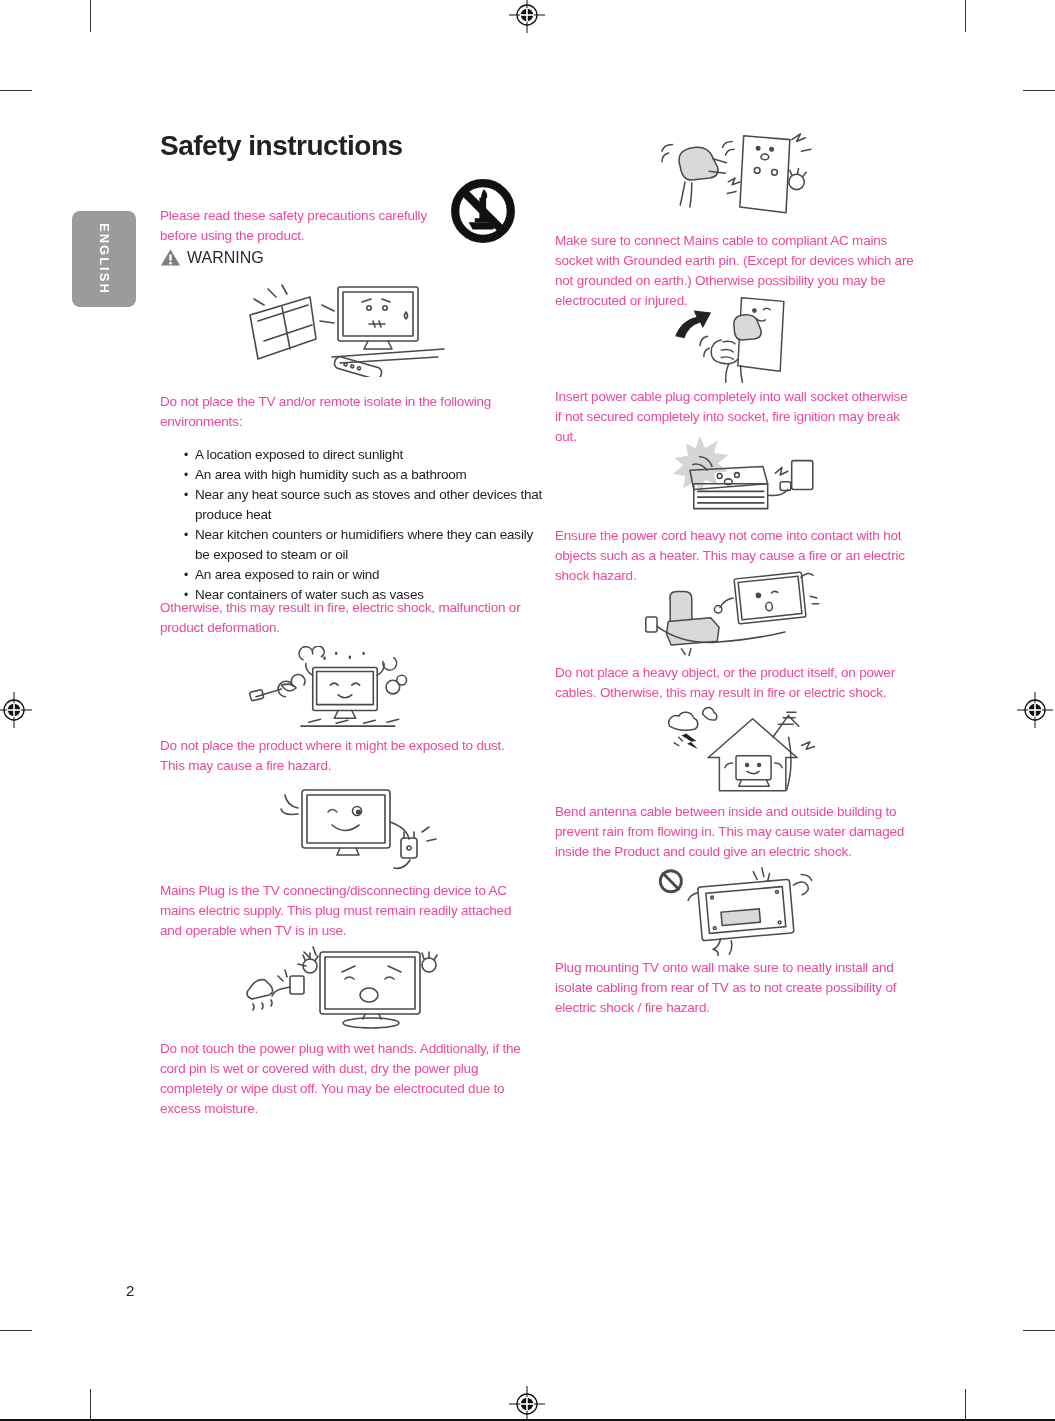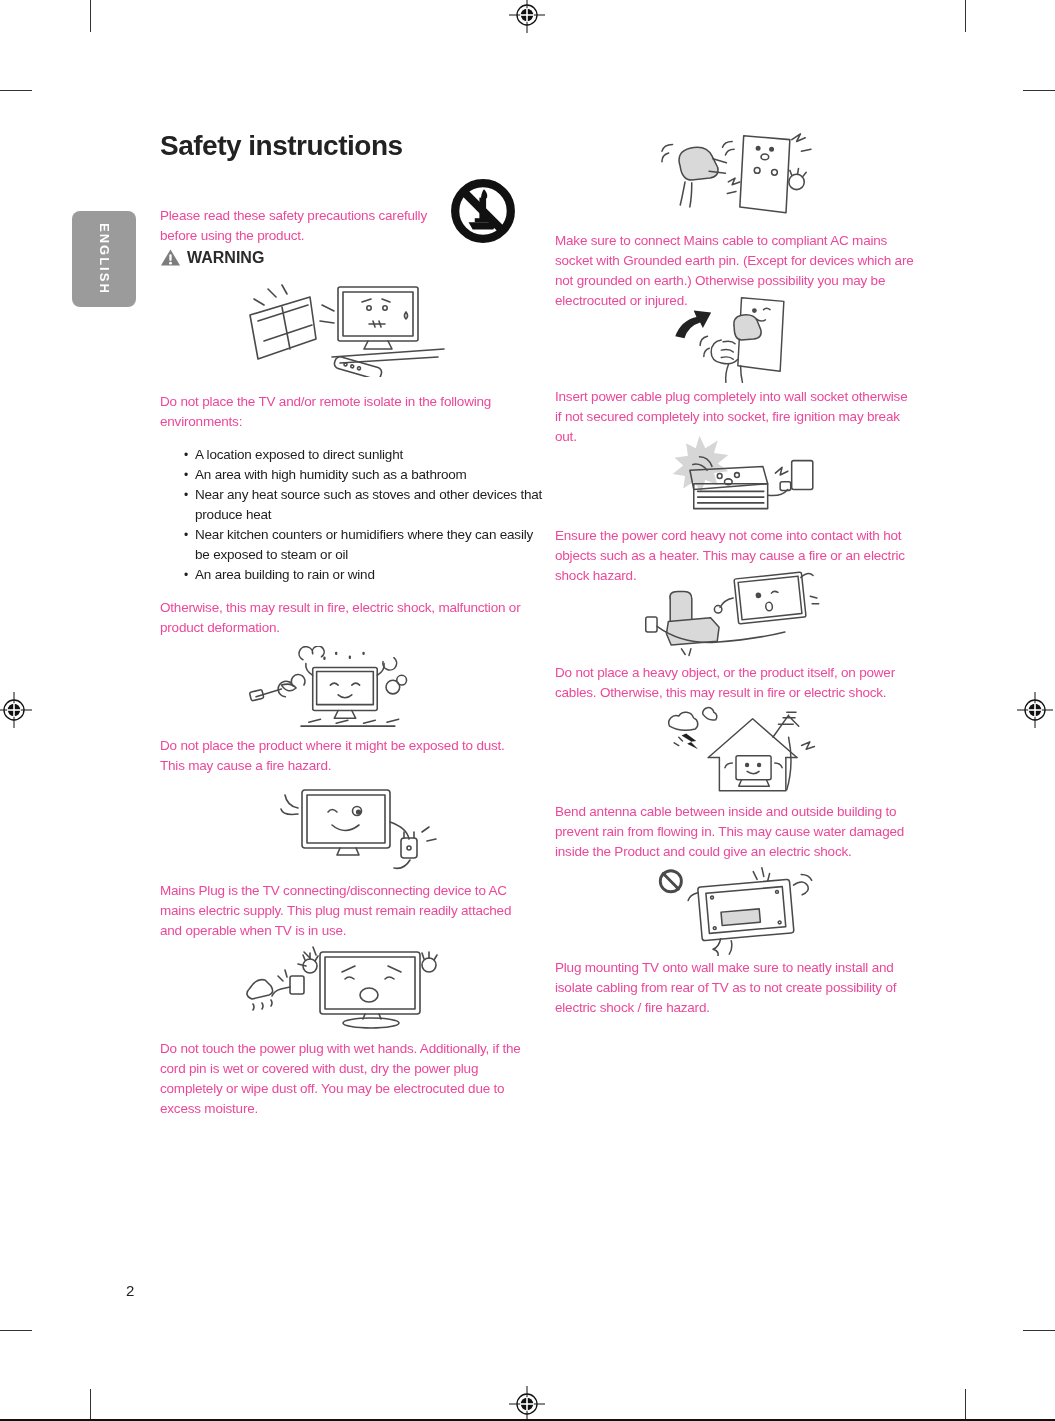"WARNING" .warnrow b { font-weight: 700 -> 400 }
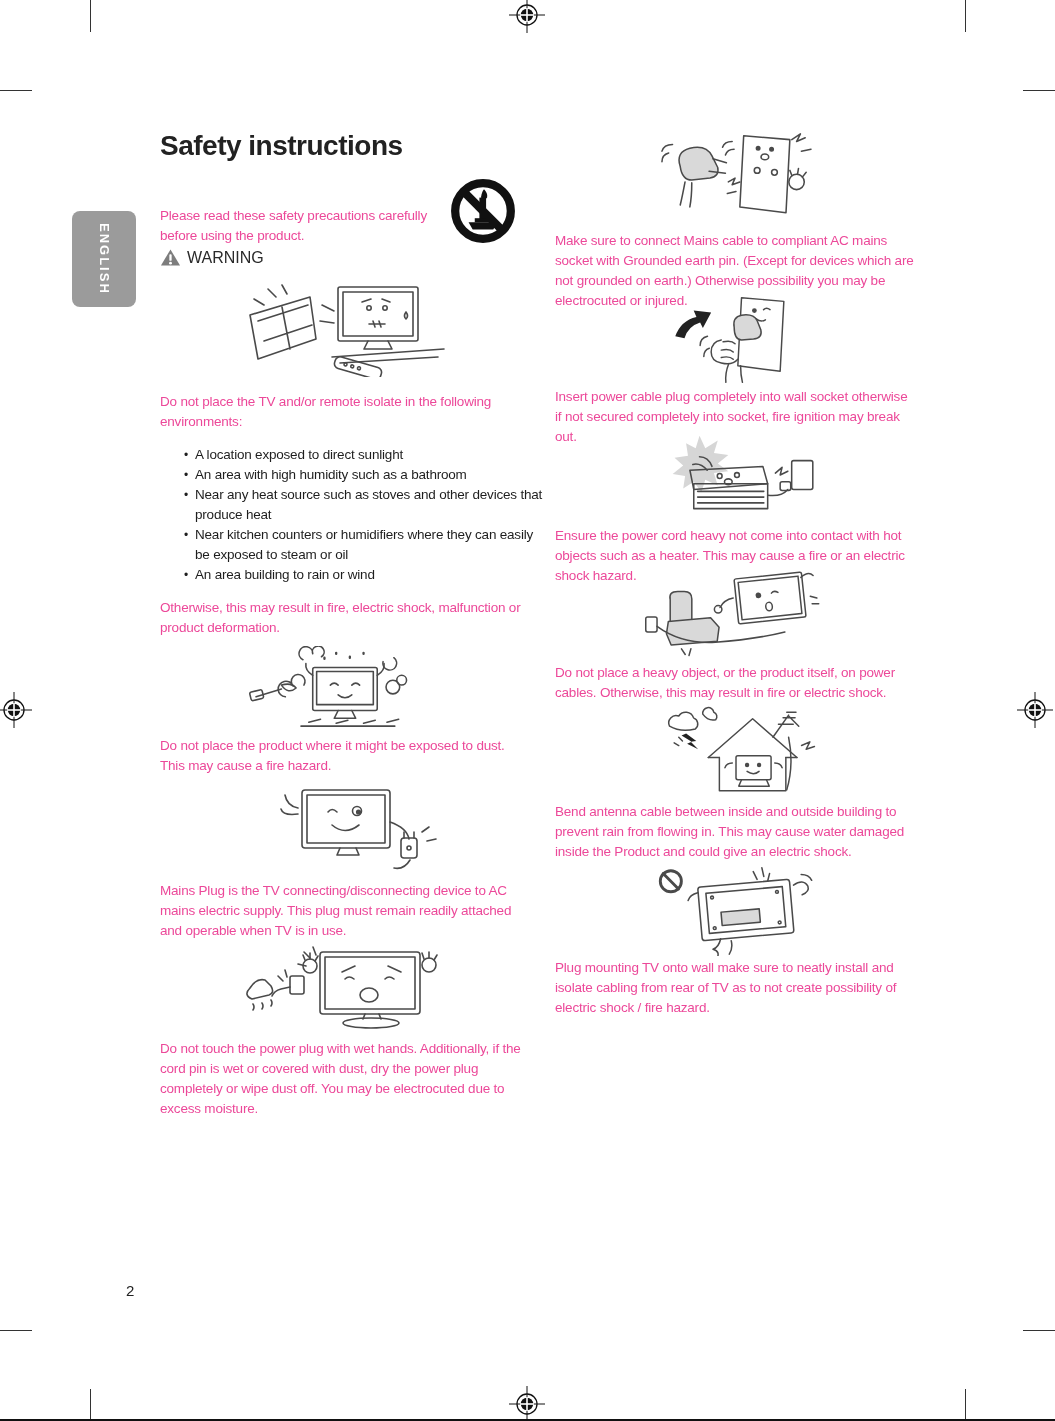"An area building to rain" li { text: building -> exposed }
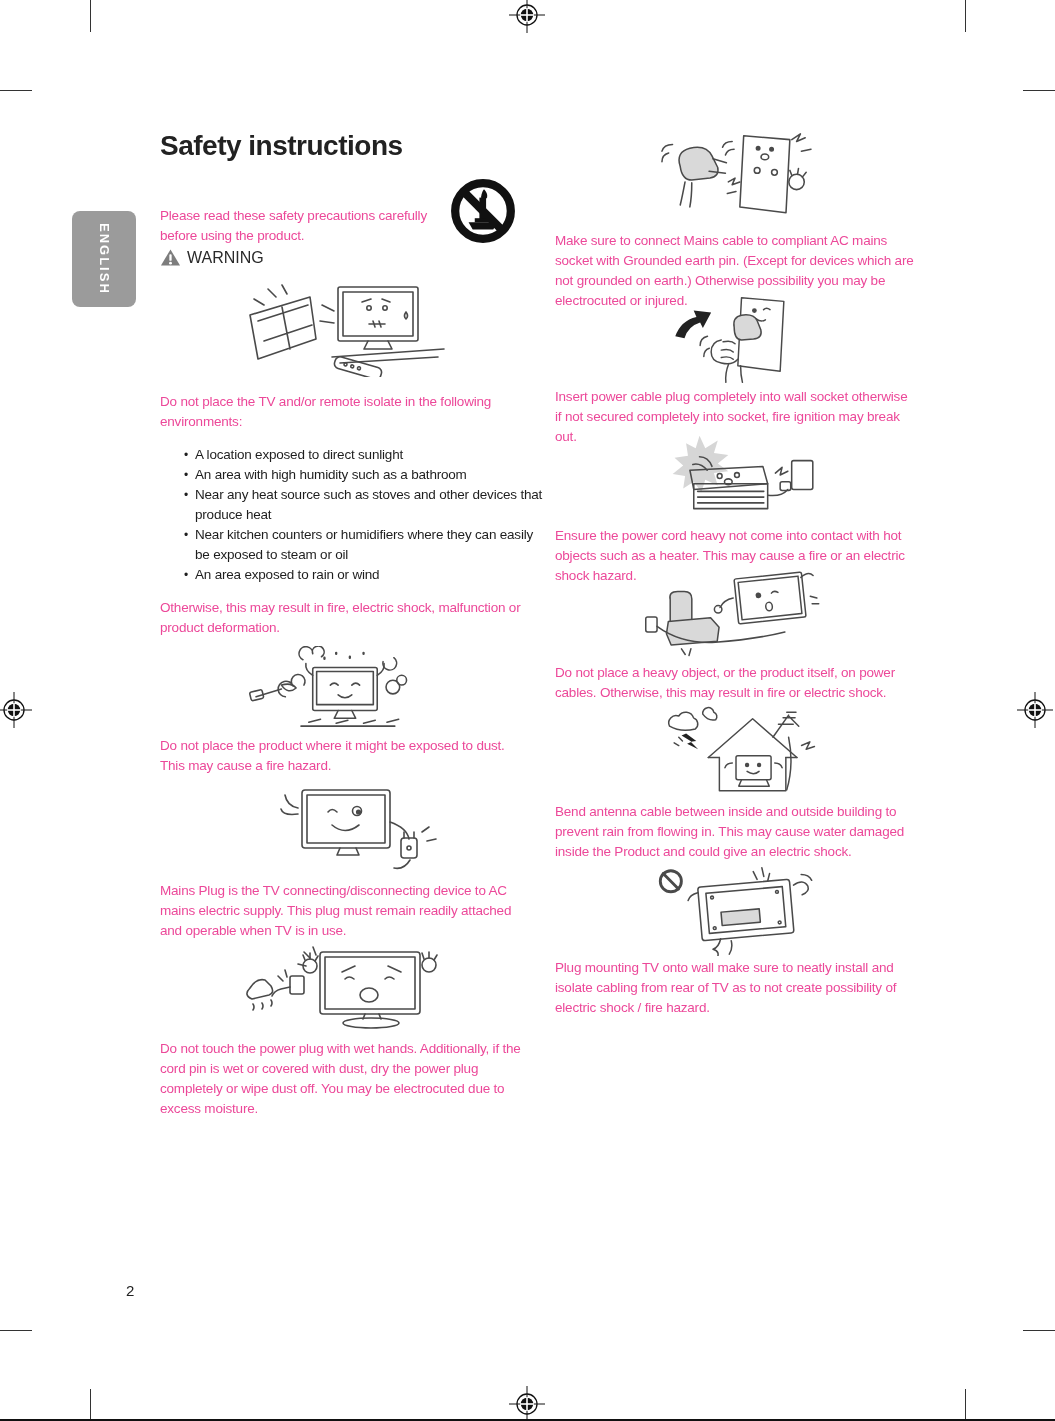"Near containers of water such" li { html: none -> <li>Near containers of water such as vases</li> }
